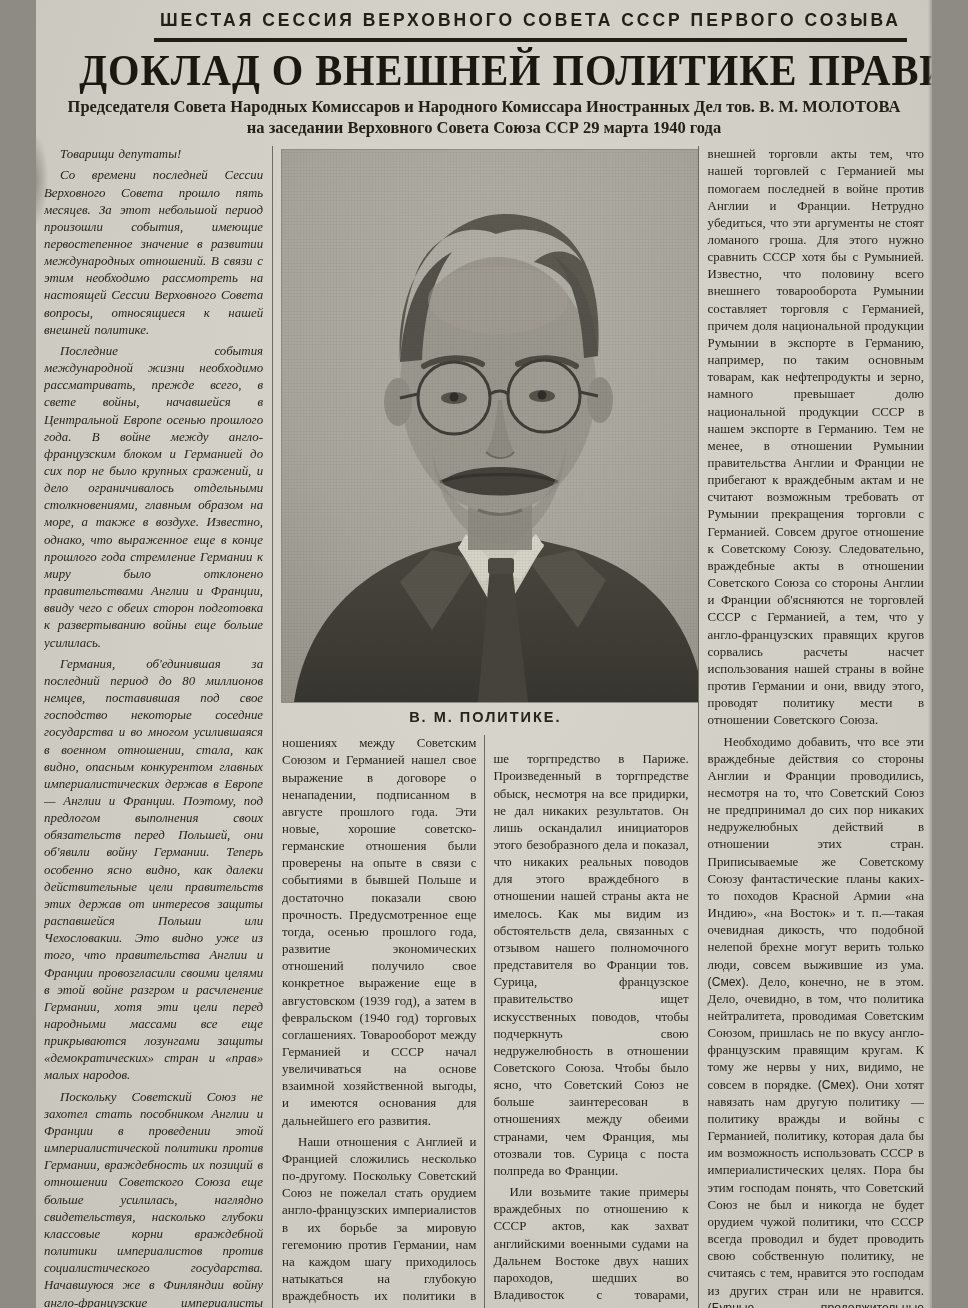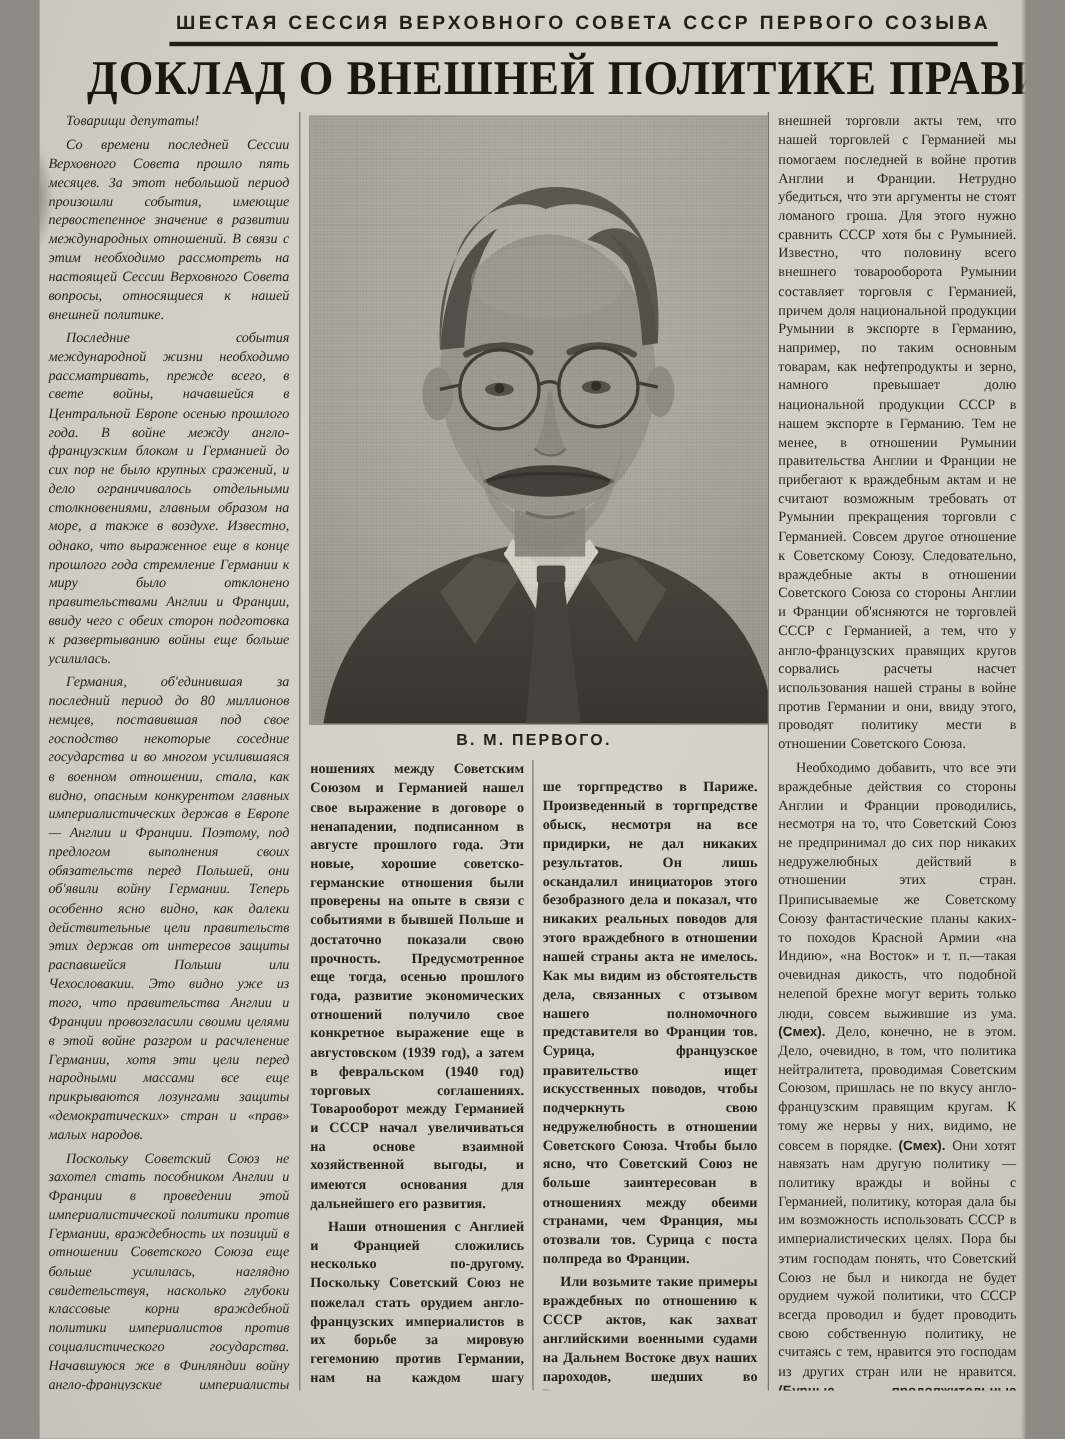"Председателя Совета Народных Комиссаров" div.subtitle { html: none -> <div> <div>Председателя Совета Народных Комиссаров и Народного Комиссара Иностранных Дел тов. В. М. МОЛОТОВА</div> <div>на заседании Верховного Совета Союза ССР 29 марта 1940 года</div> </div> }
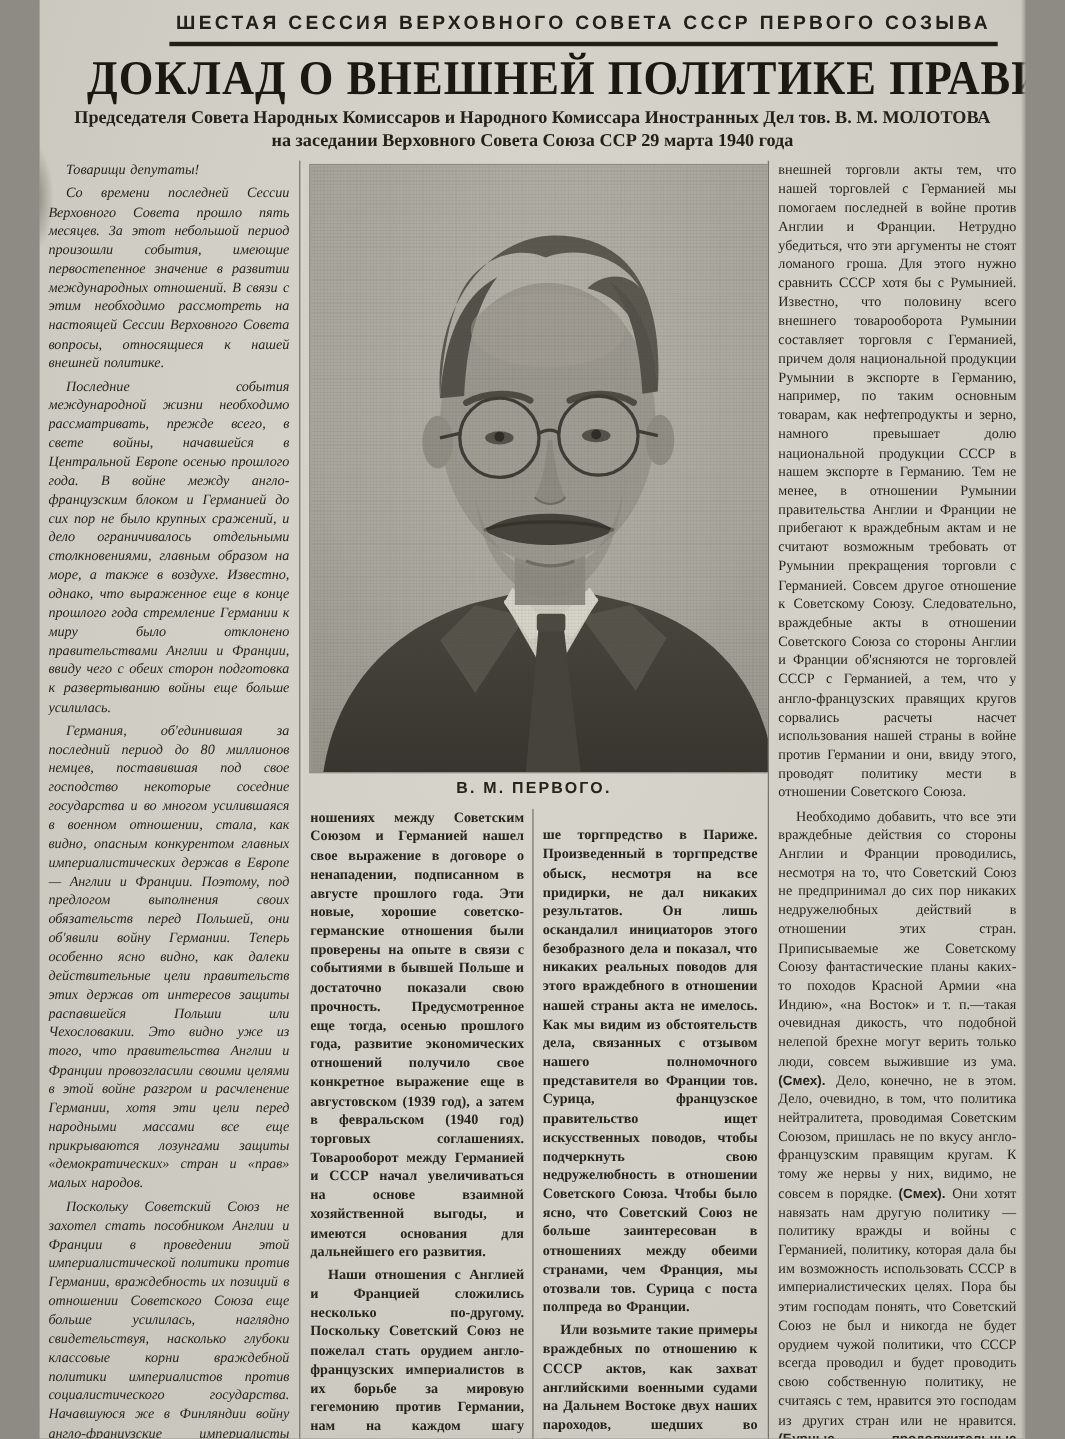"В. М. ПЕРВОГО." div.photo-caption { text: ПЕРВОГО -> ПОЛИТИКЕ }
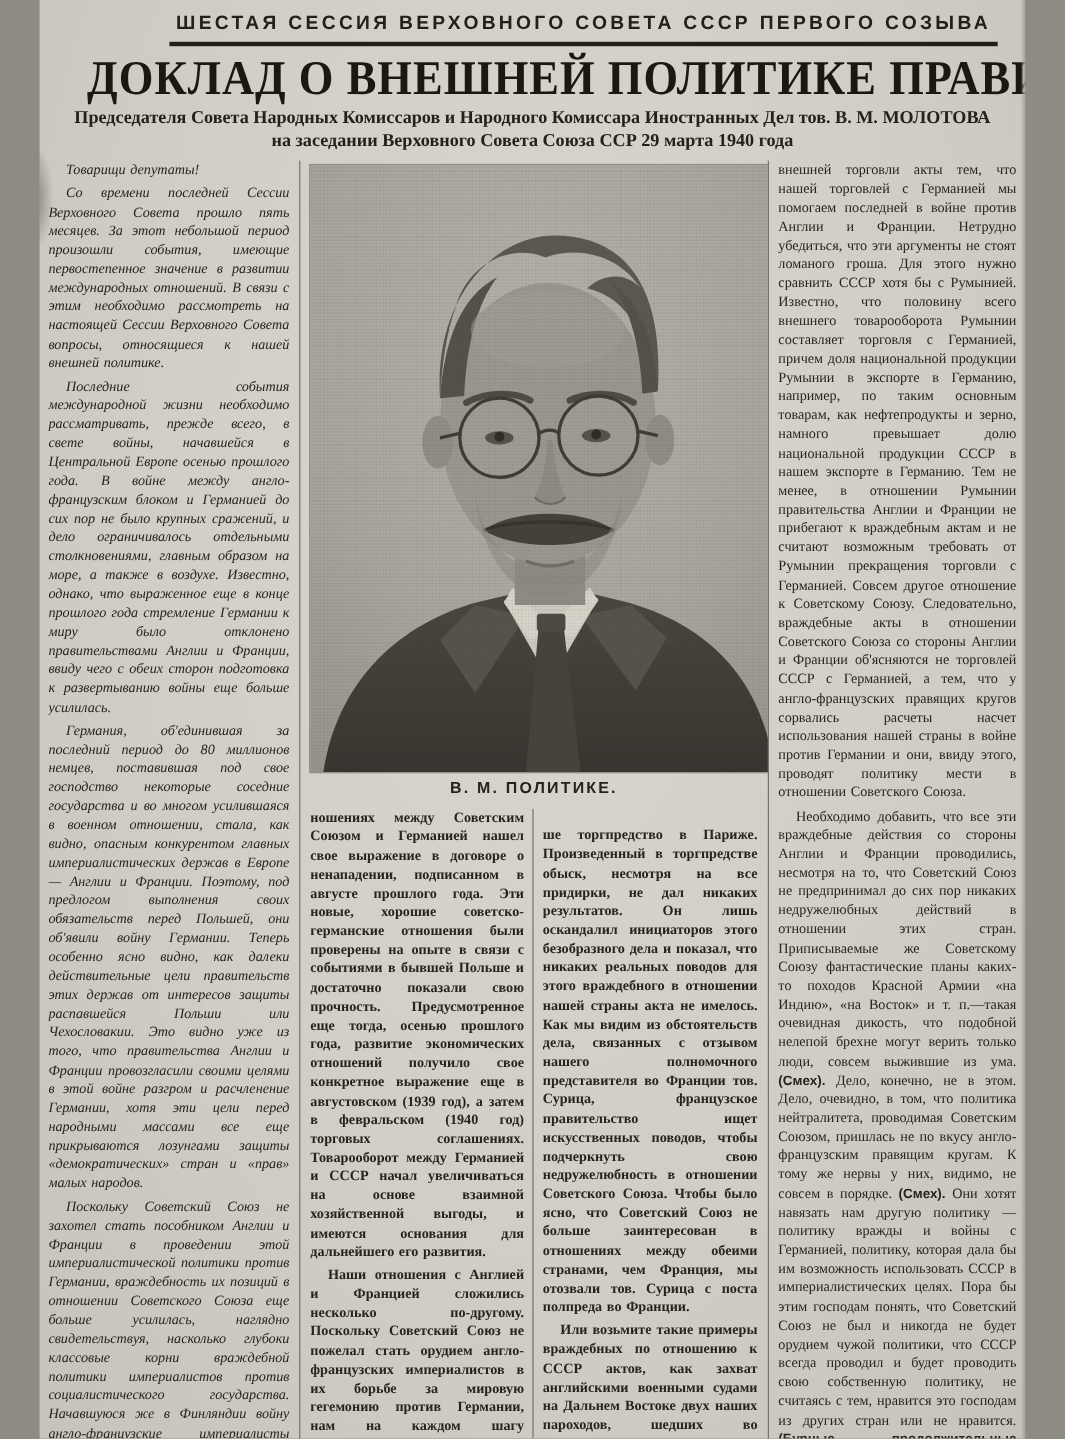"ношениях между Советским Союзом и" .mid-cols { font-weight: bold -> none }
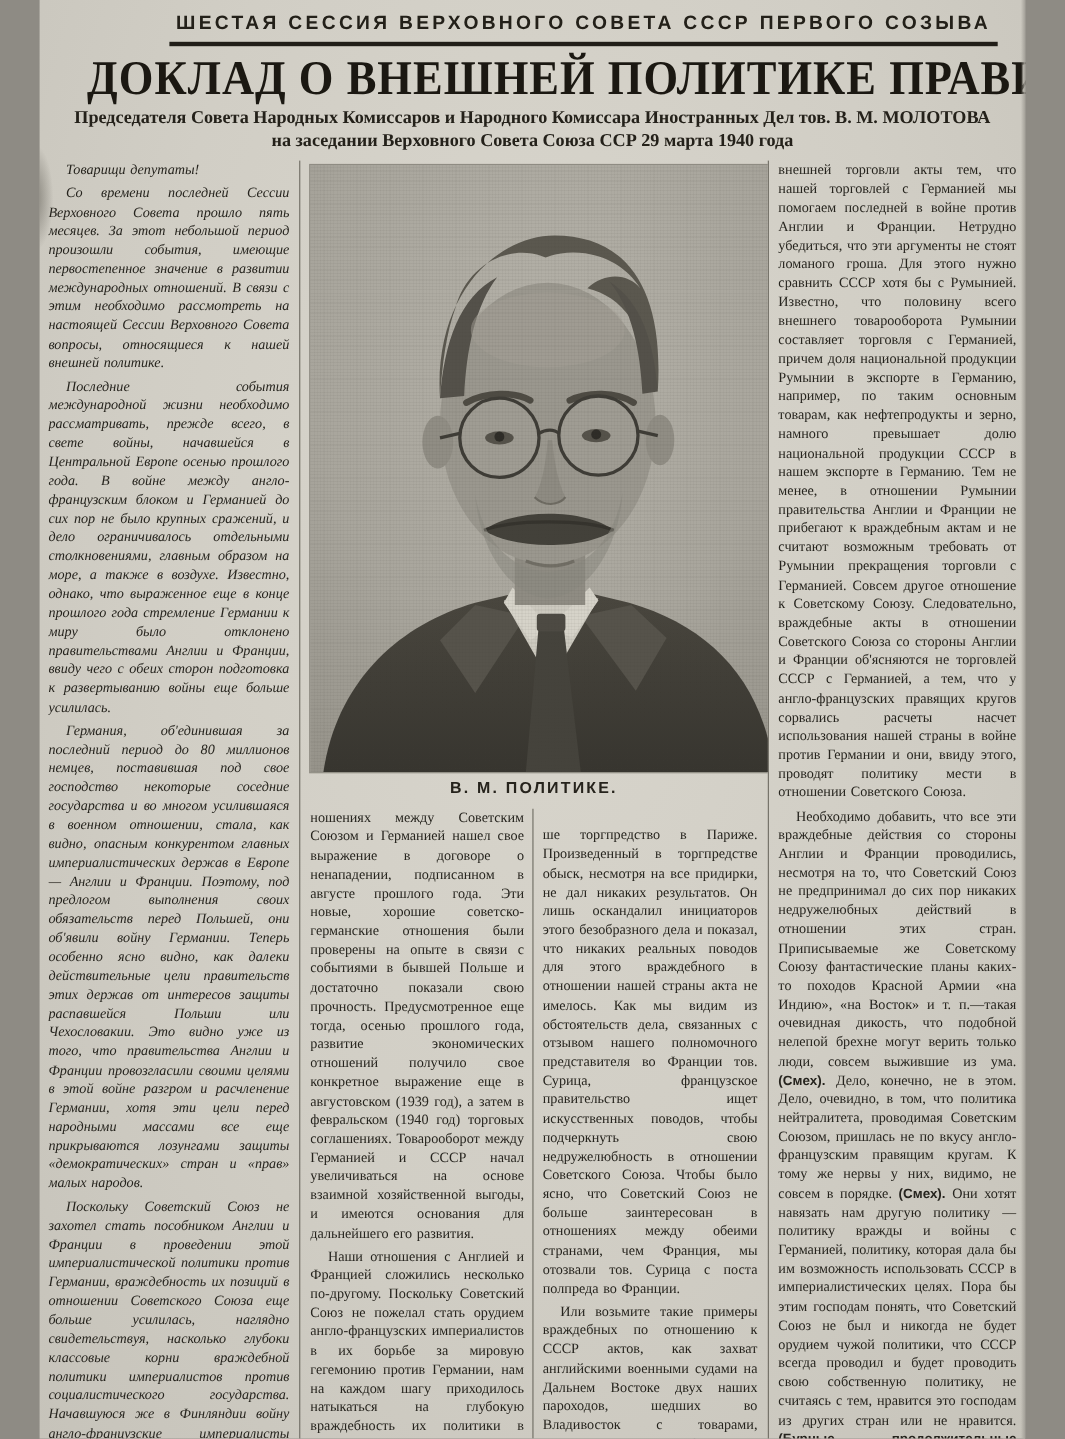"(Смех)." .coltext .bold { font-weight: bold -> normal }
